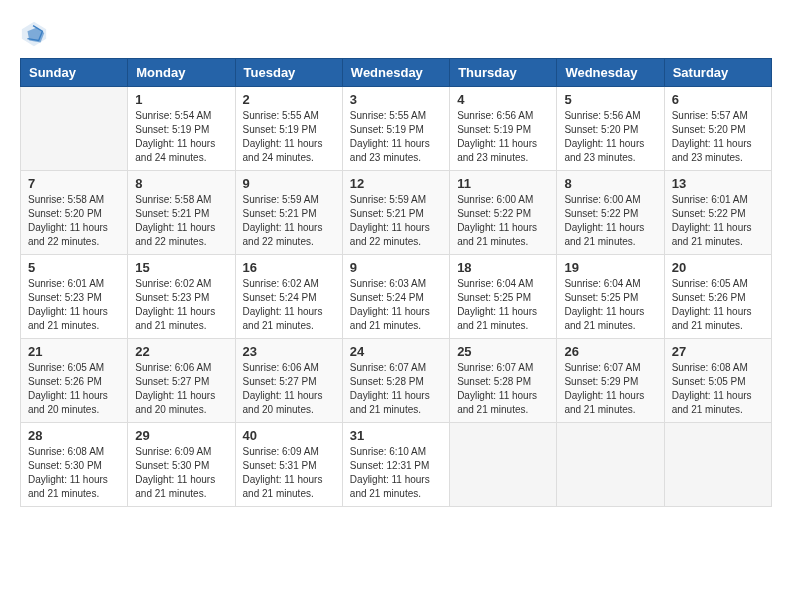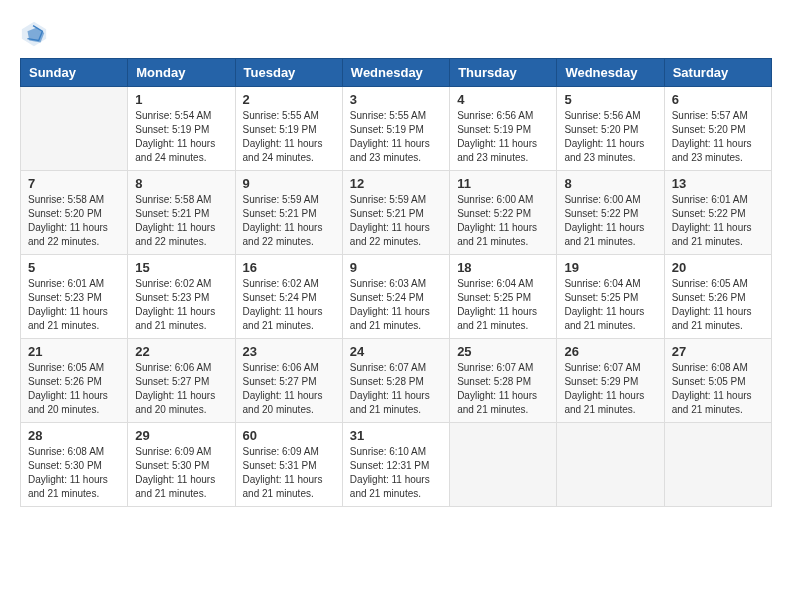"60" span.day-number { text: 60 -> 40 }
